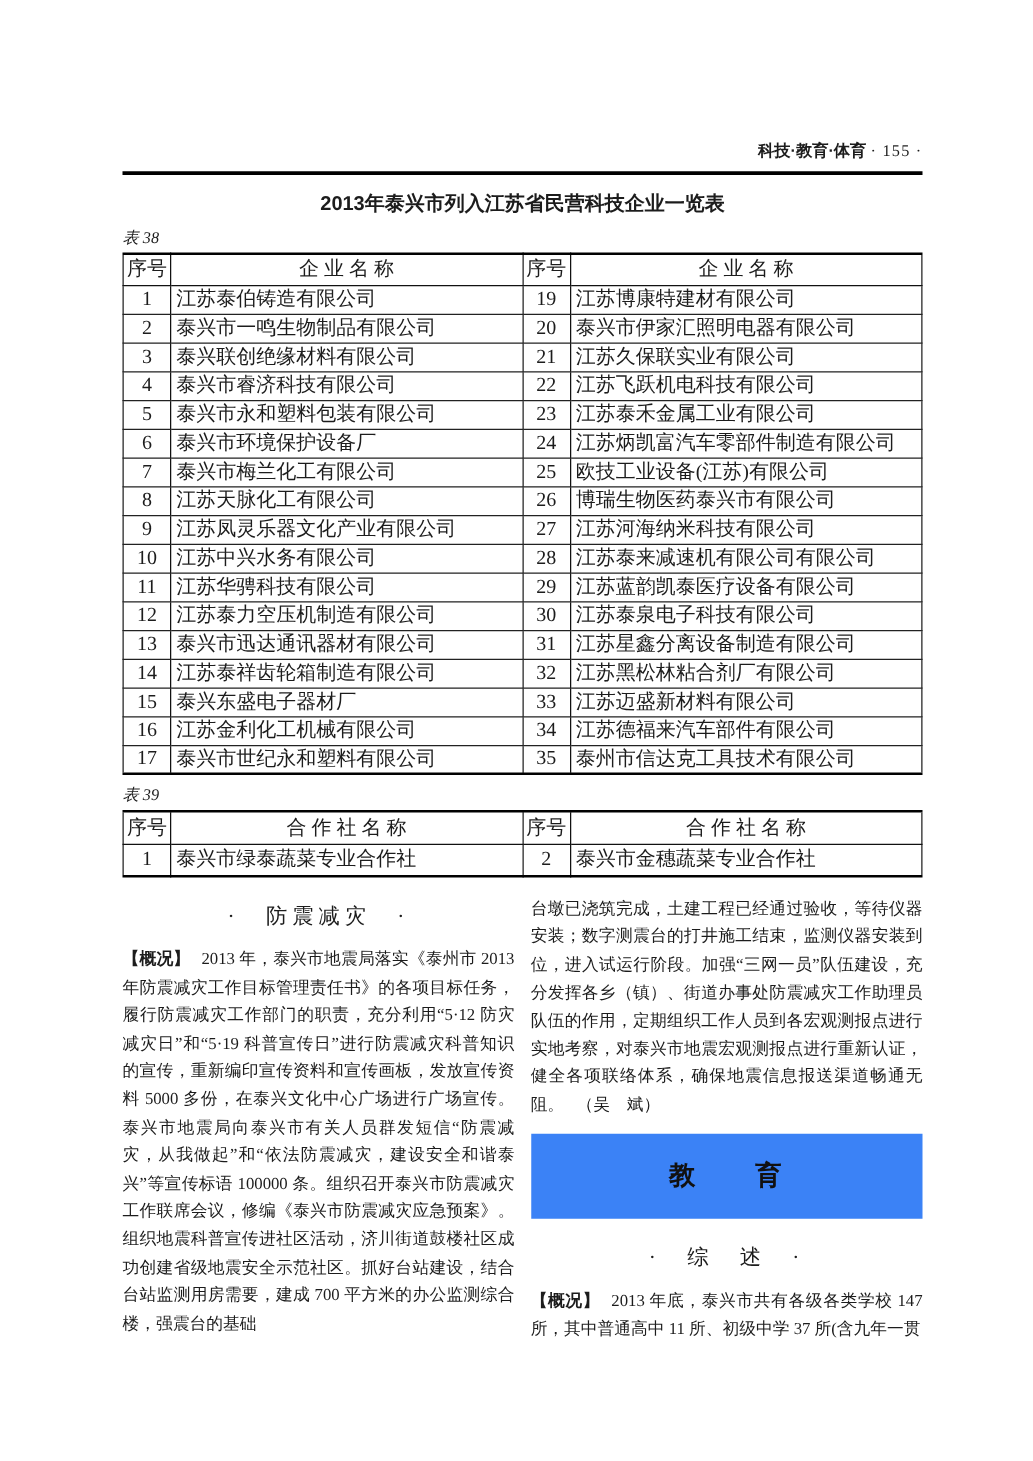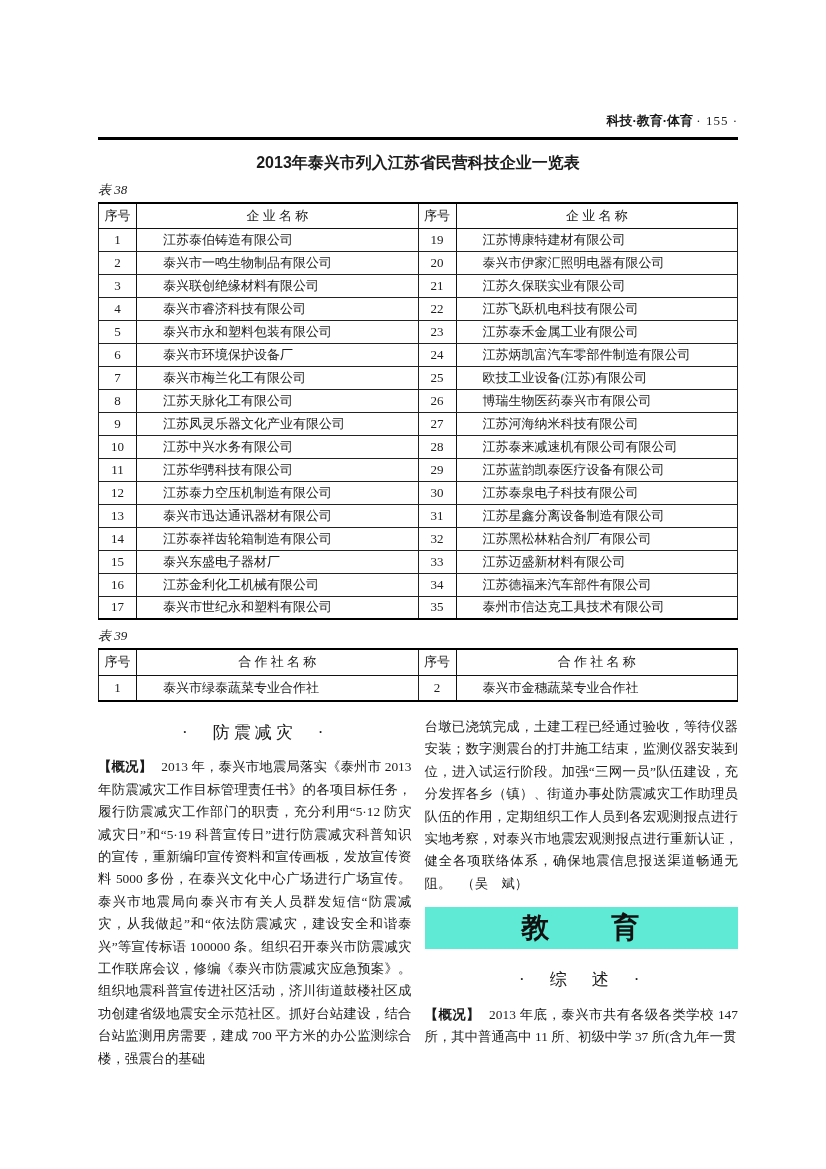"序号" table.listing { font-size: 13px -> 16px }
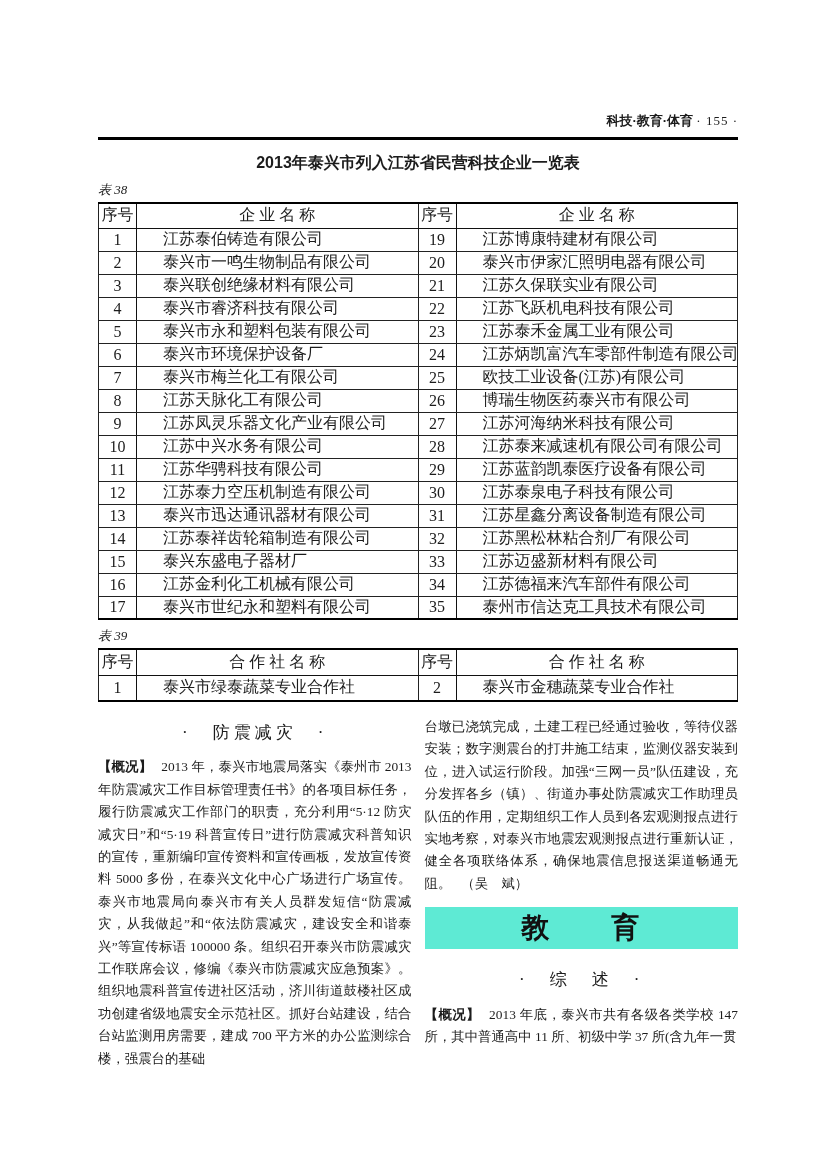"江苏泰伯铸造有限公司" table.listing .col-name { padding-left: 26px -> 4px }
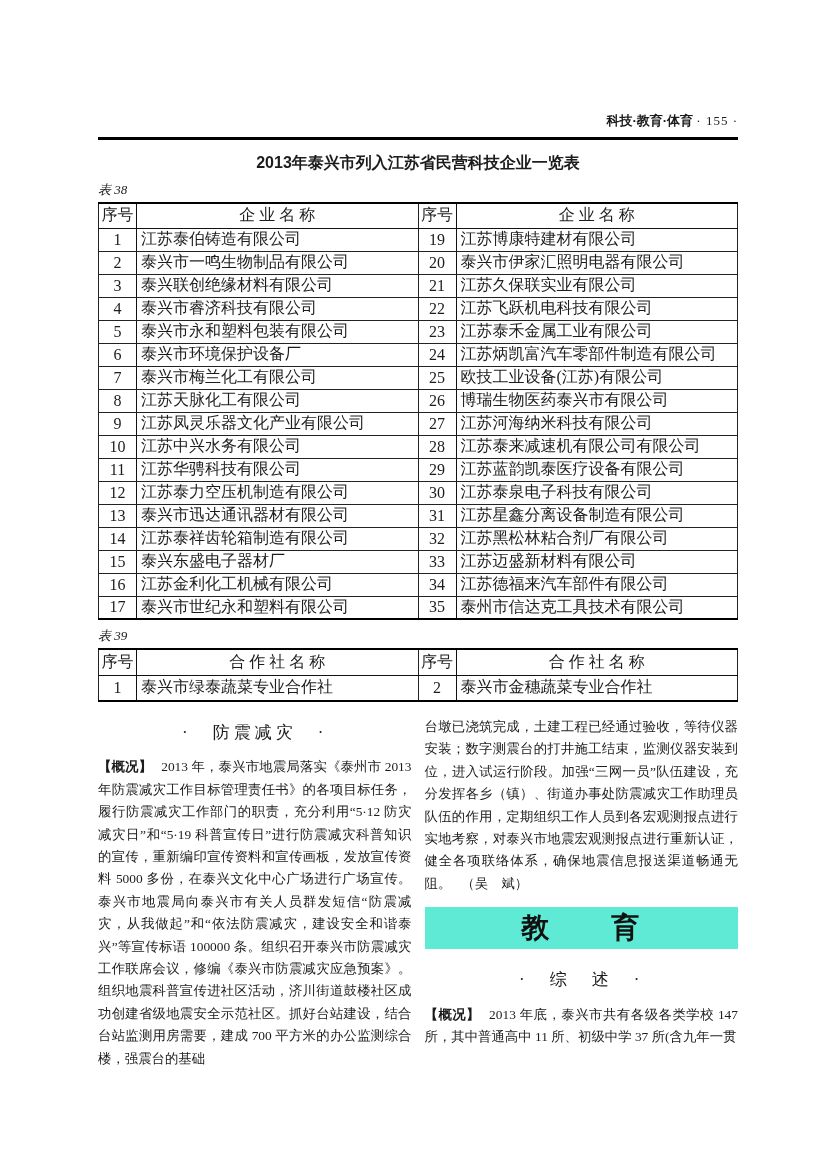"教 育" .edu-banner { background: #5eead4 -> #3b82f6; font-size: 28px -> 21px; height: 42px -> 68px }
